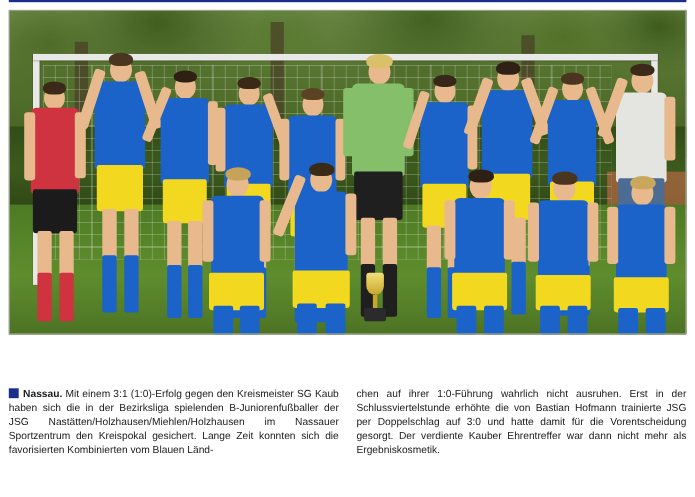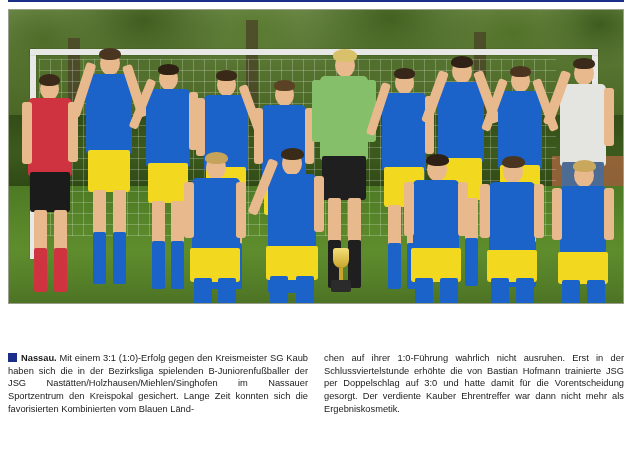"Mit einem 3:1 (1:0)-Erfolg gegen" span { text: Nastätten/Holzhausen/Miehlen/Singhofen -> Nastätten/Holzhausen/Miehlen/Holzhausen }
